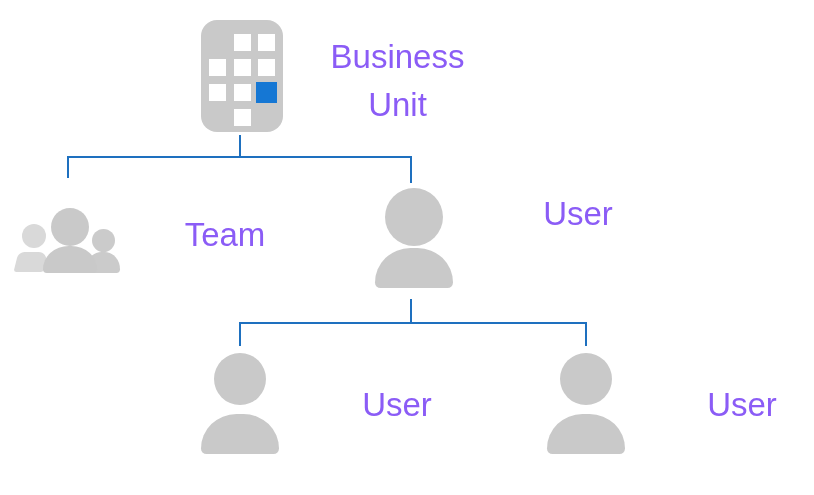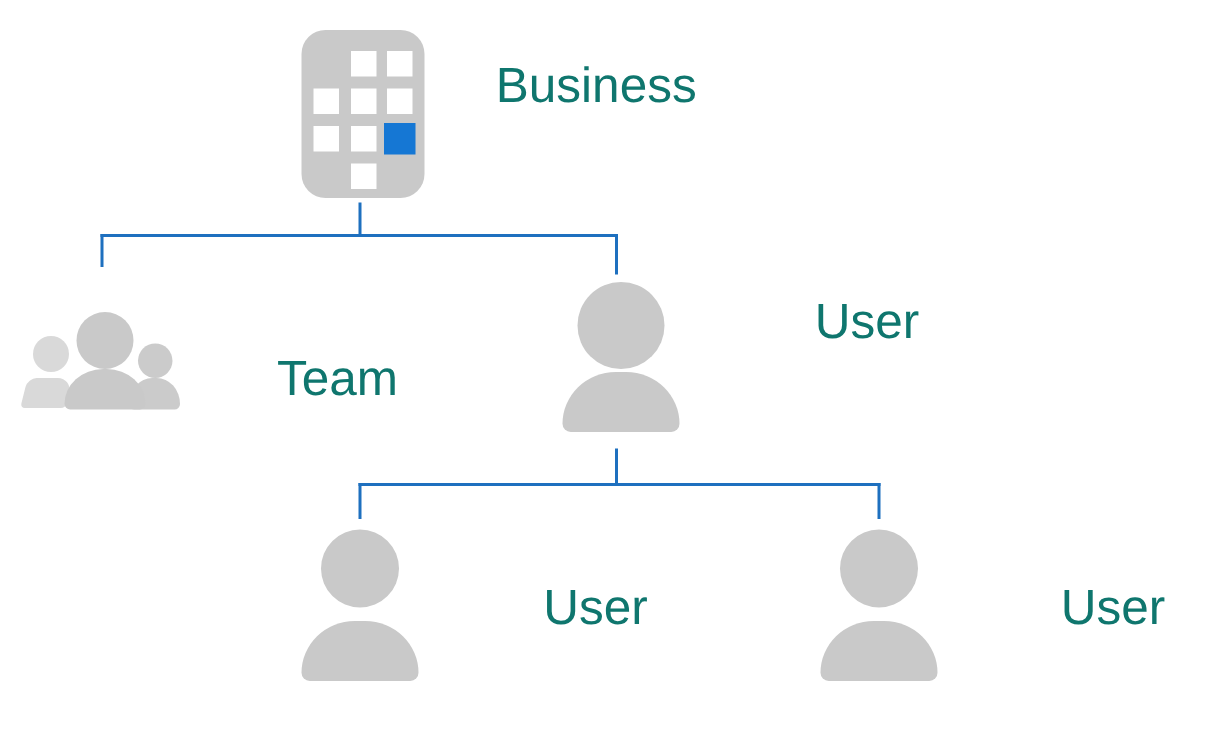"Business" .label { color: #0f766e -> #8b5cf6 }
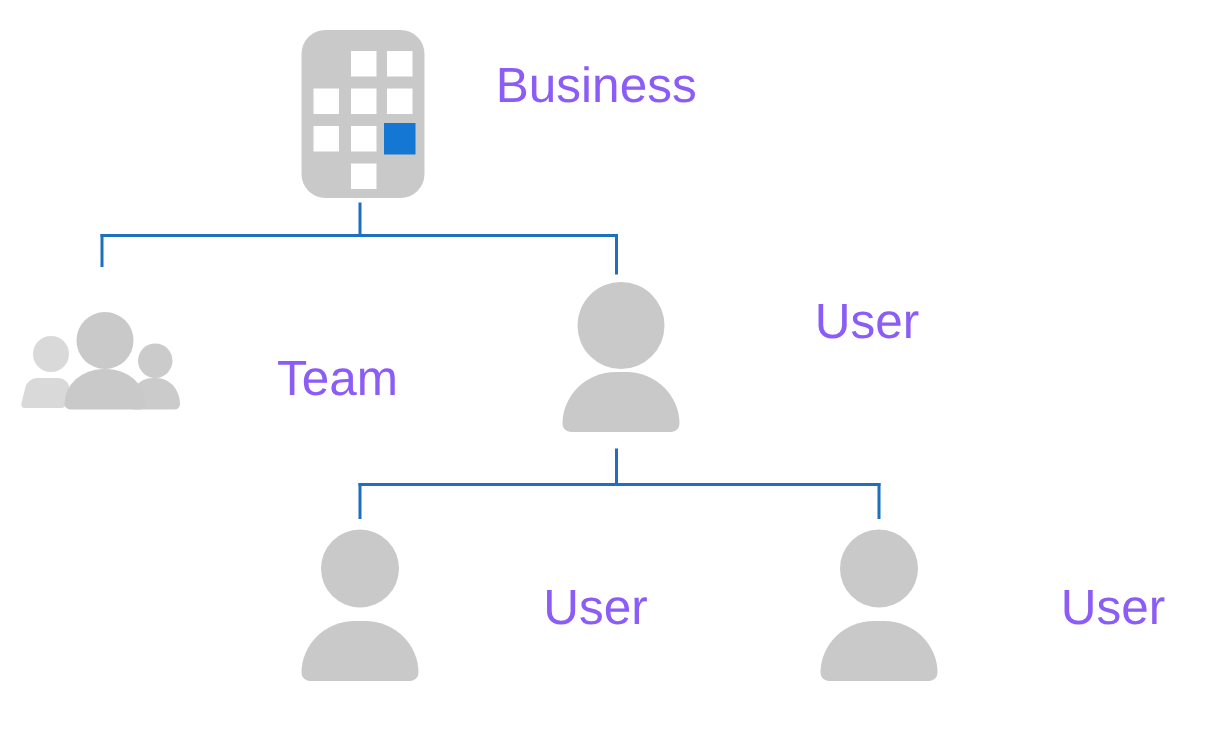"Unit" div { html: none -> <div>Unit</div> }
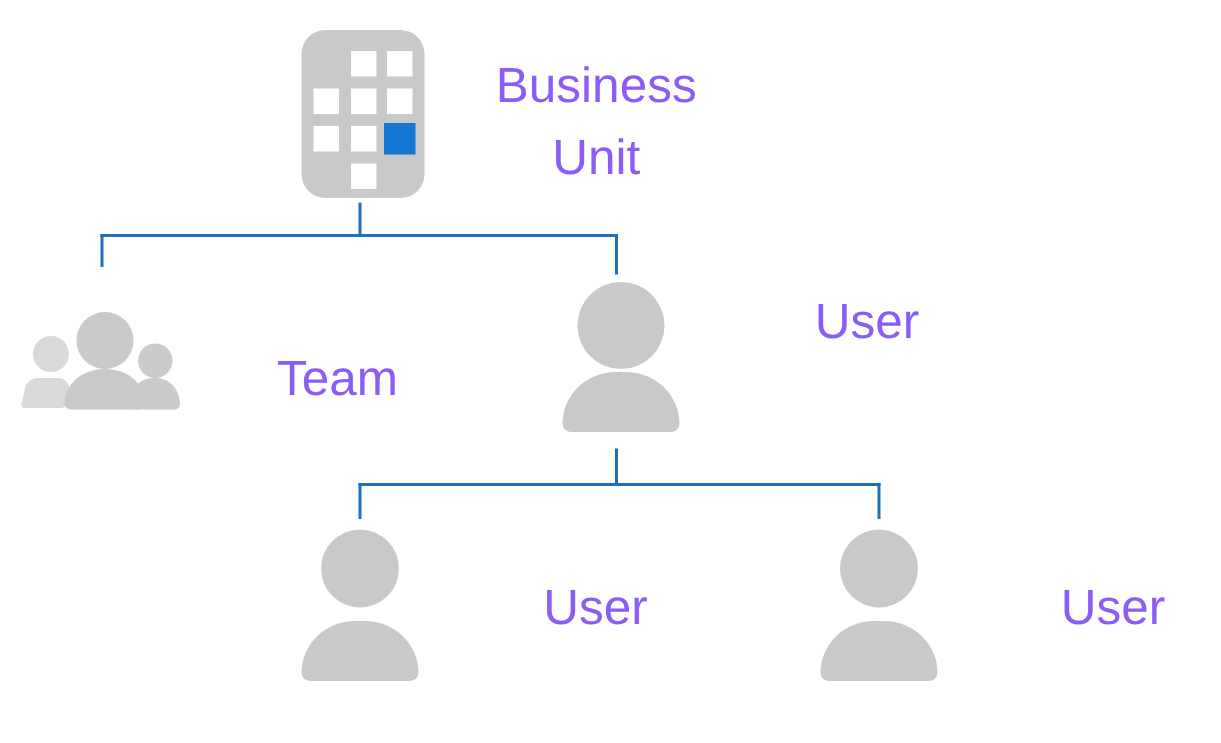"Team" .label-team { top: 234px -> 217px }
